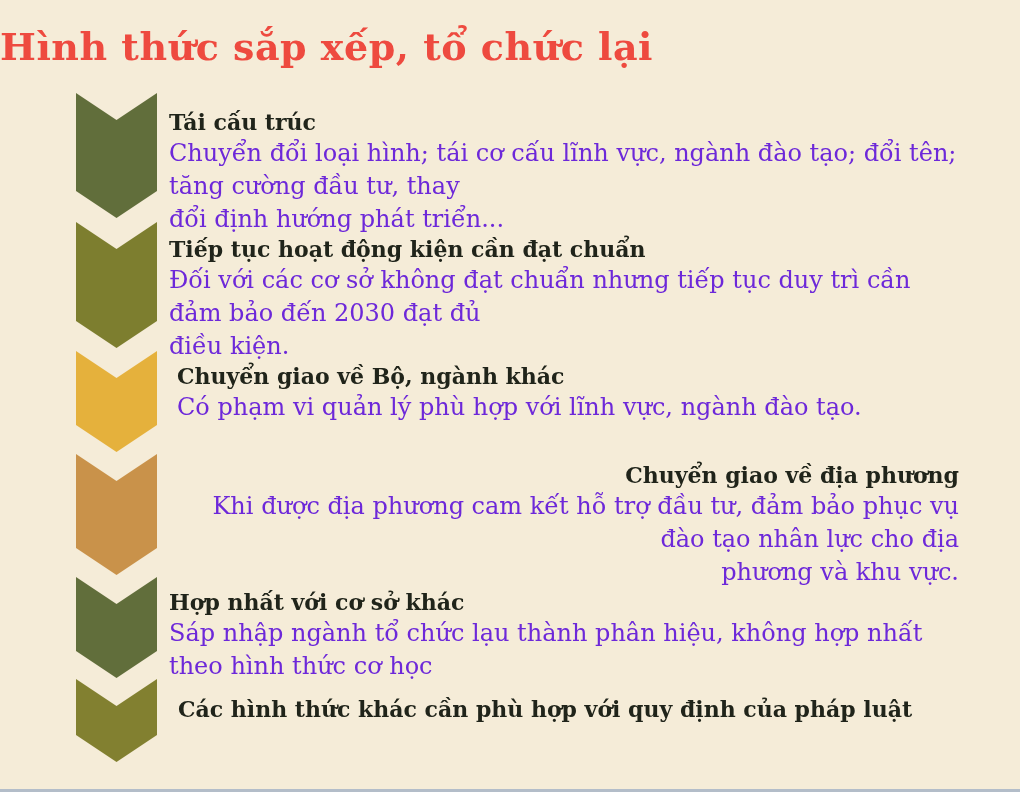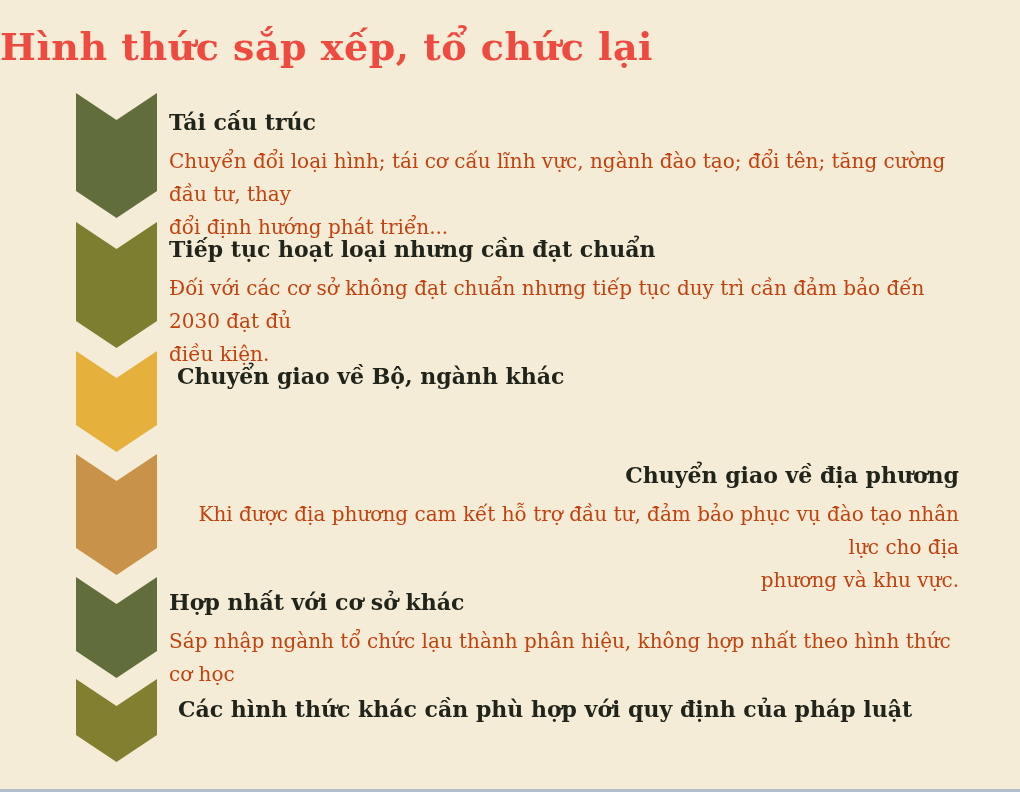"Chuyển đổi loại hình; tái" .body-text { color: #c2410c -> #6d28d9; font-size: 20px -> 24px; margin-top: 8px -> 0 }
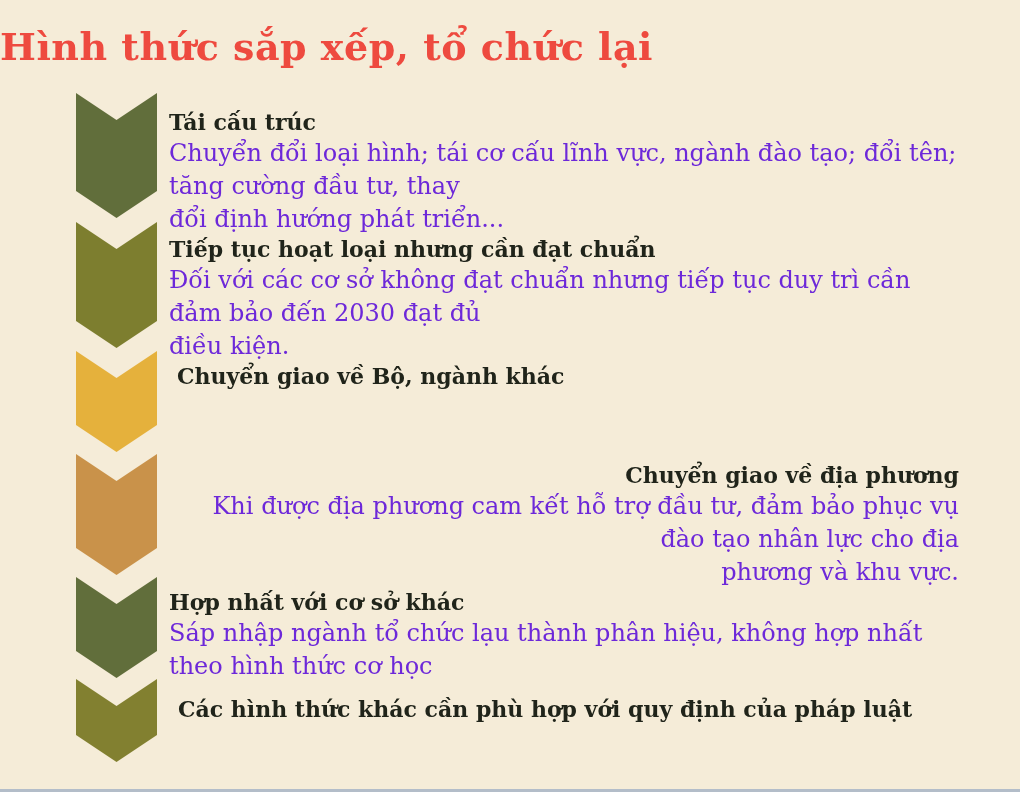"Tiếp tục hoạt loại nhưng" div.heading { text: loại nhưng -> động kiện }
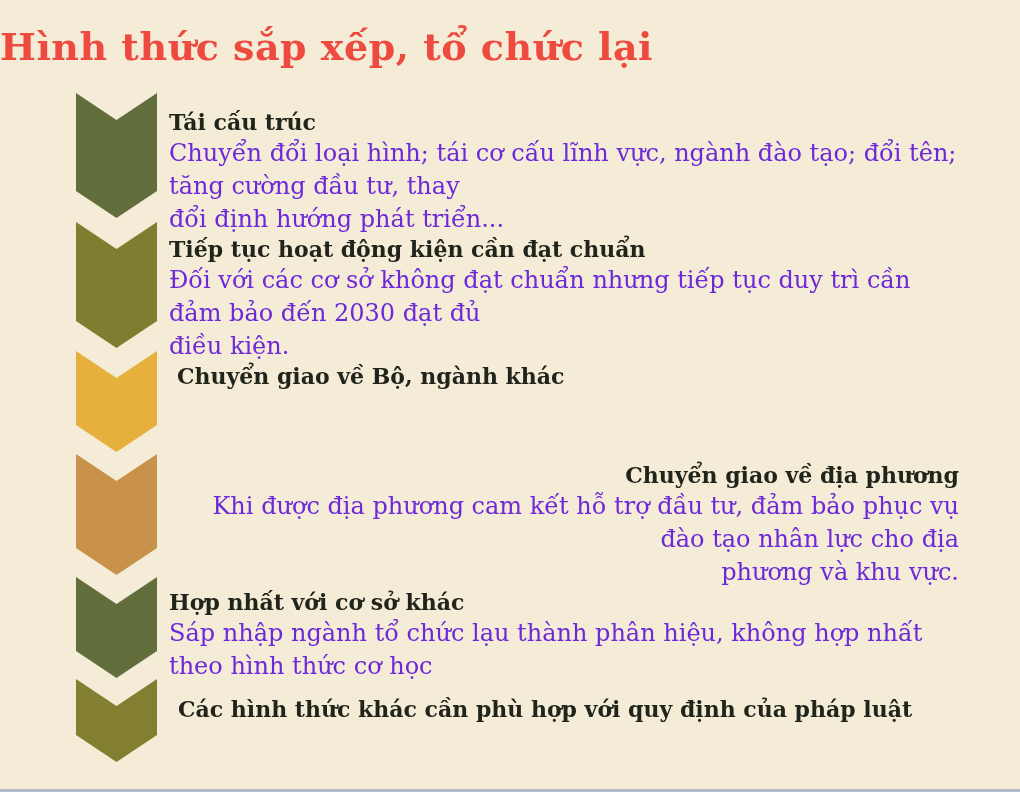"Có phạm vi quản lý" div.body-text { html: none -> <div>Có phạm vi quản lý phù hợp với lĩnh vực, ngành đào tạo.</div> }
